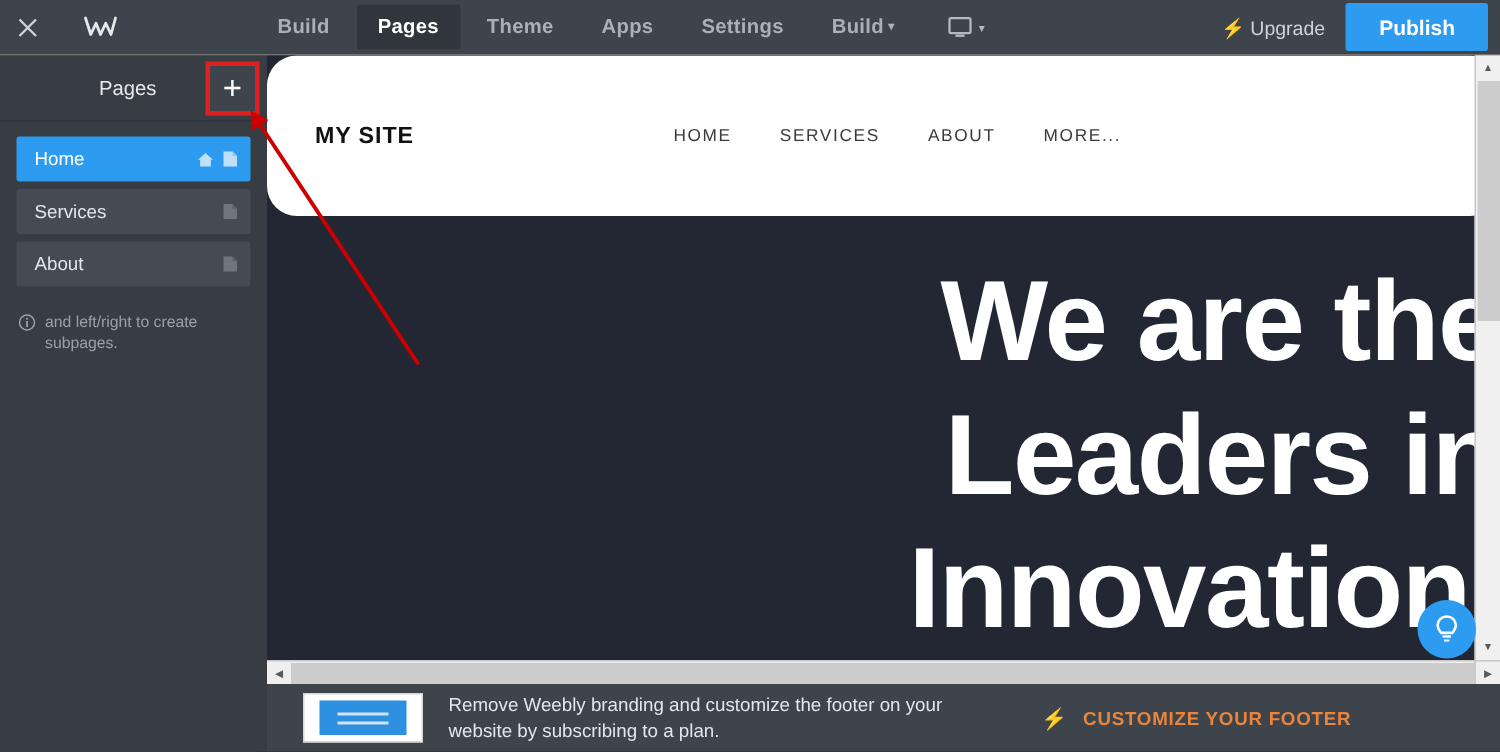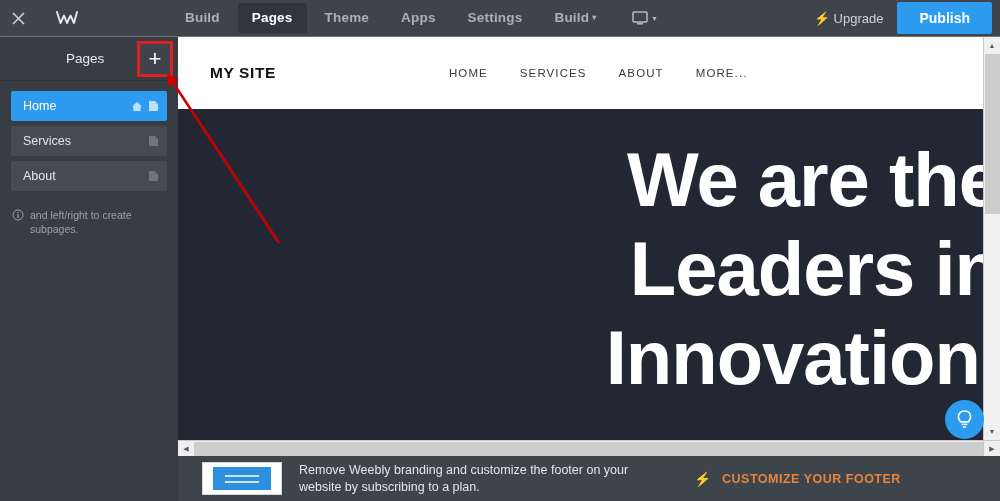"MY SITE" .site-header { border-radius: none -> 20px; height: 72px -> 107px }
